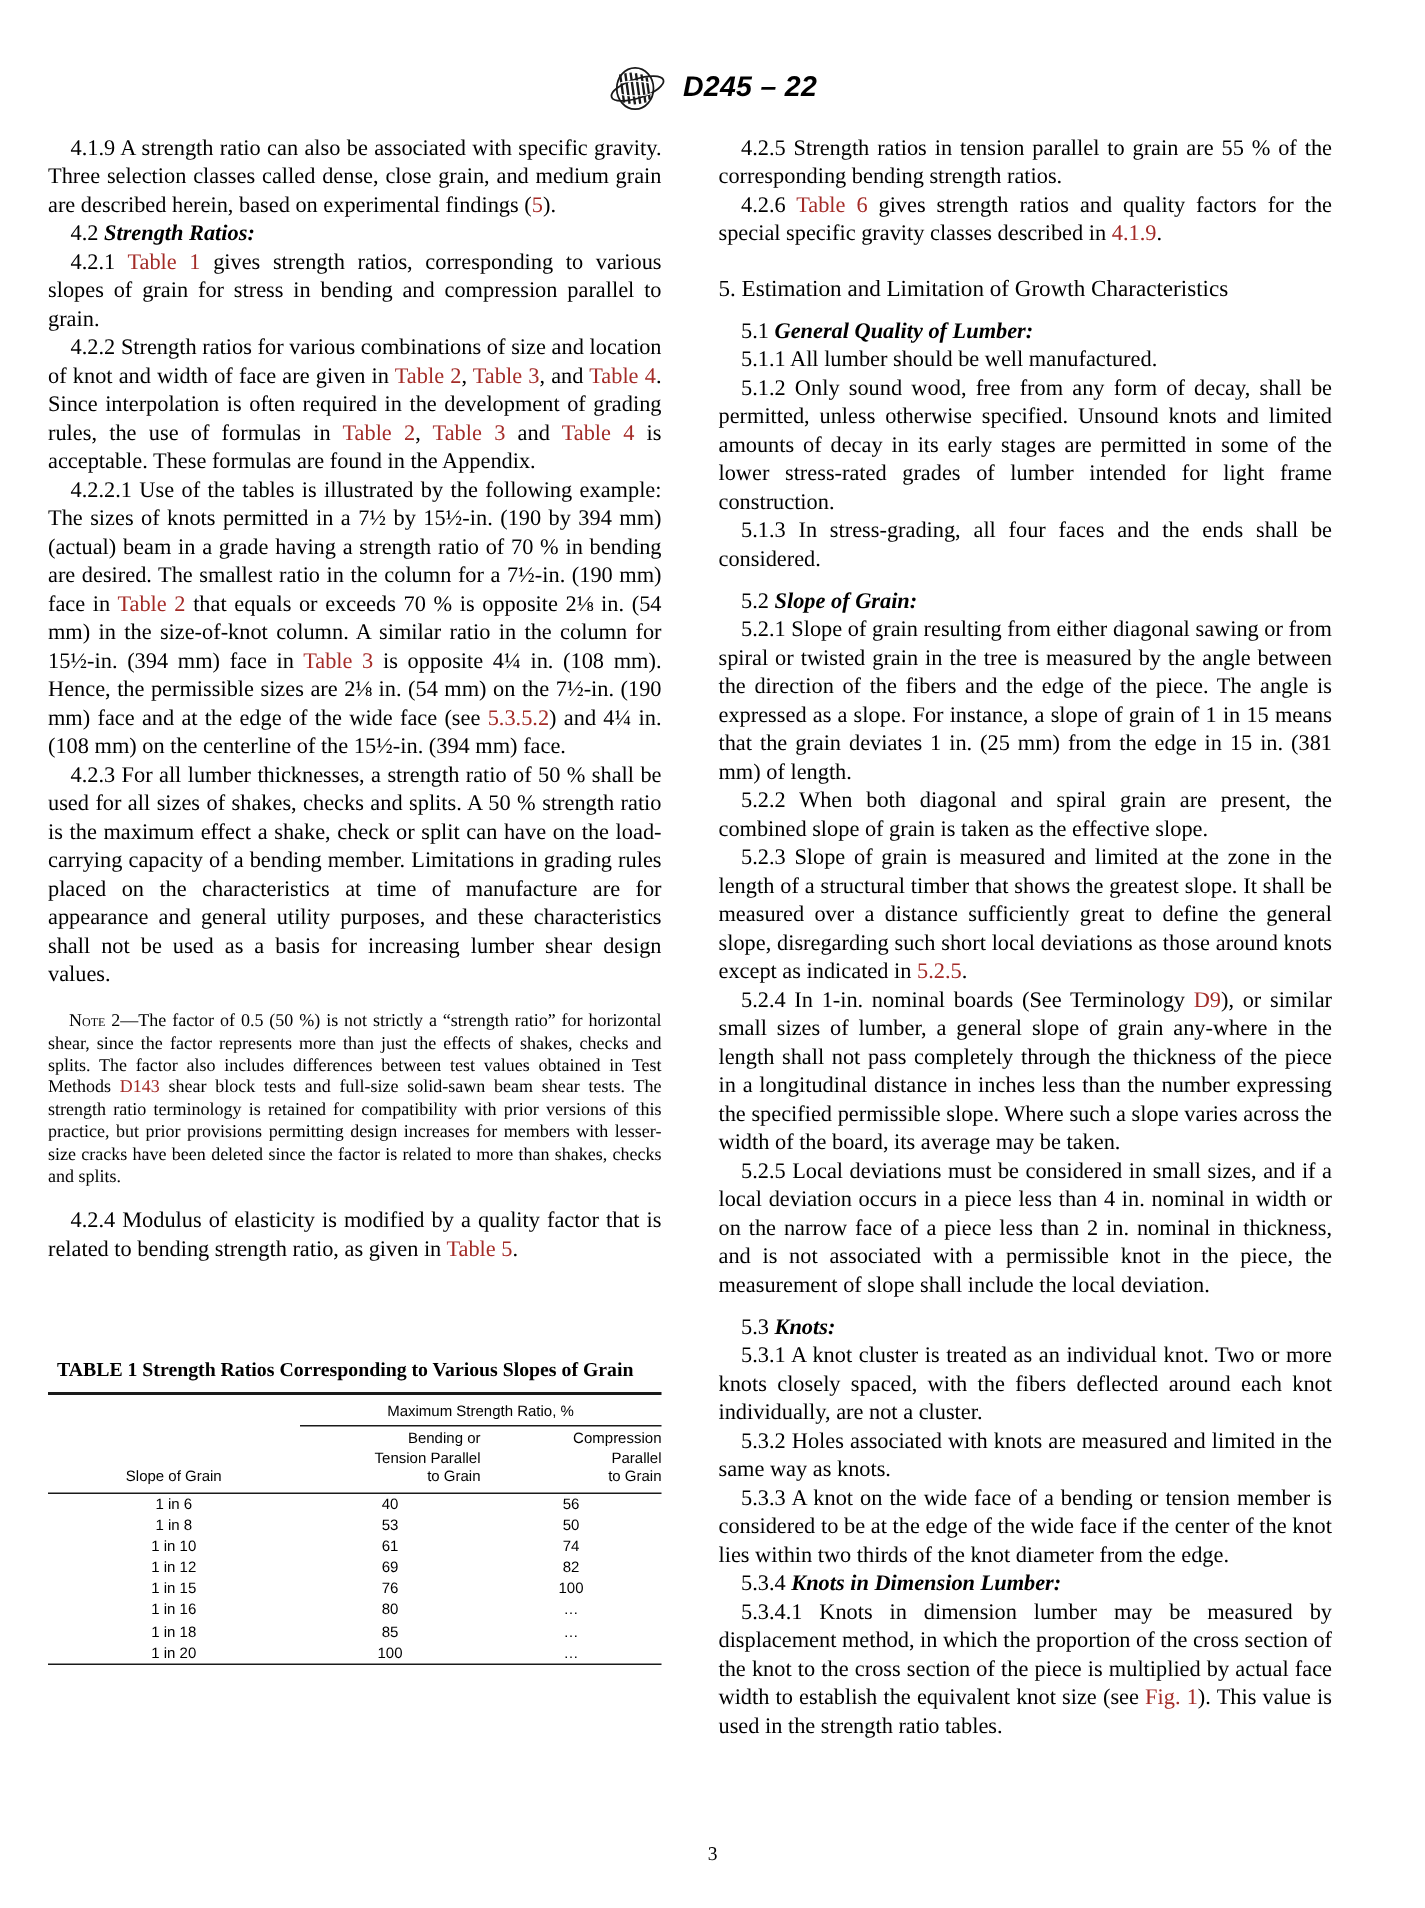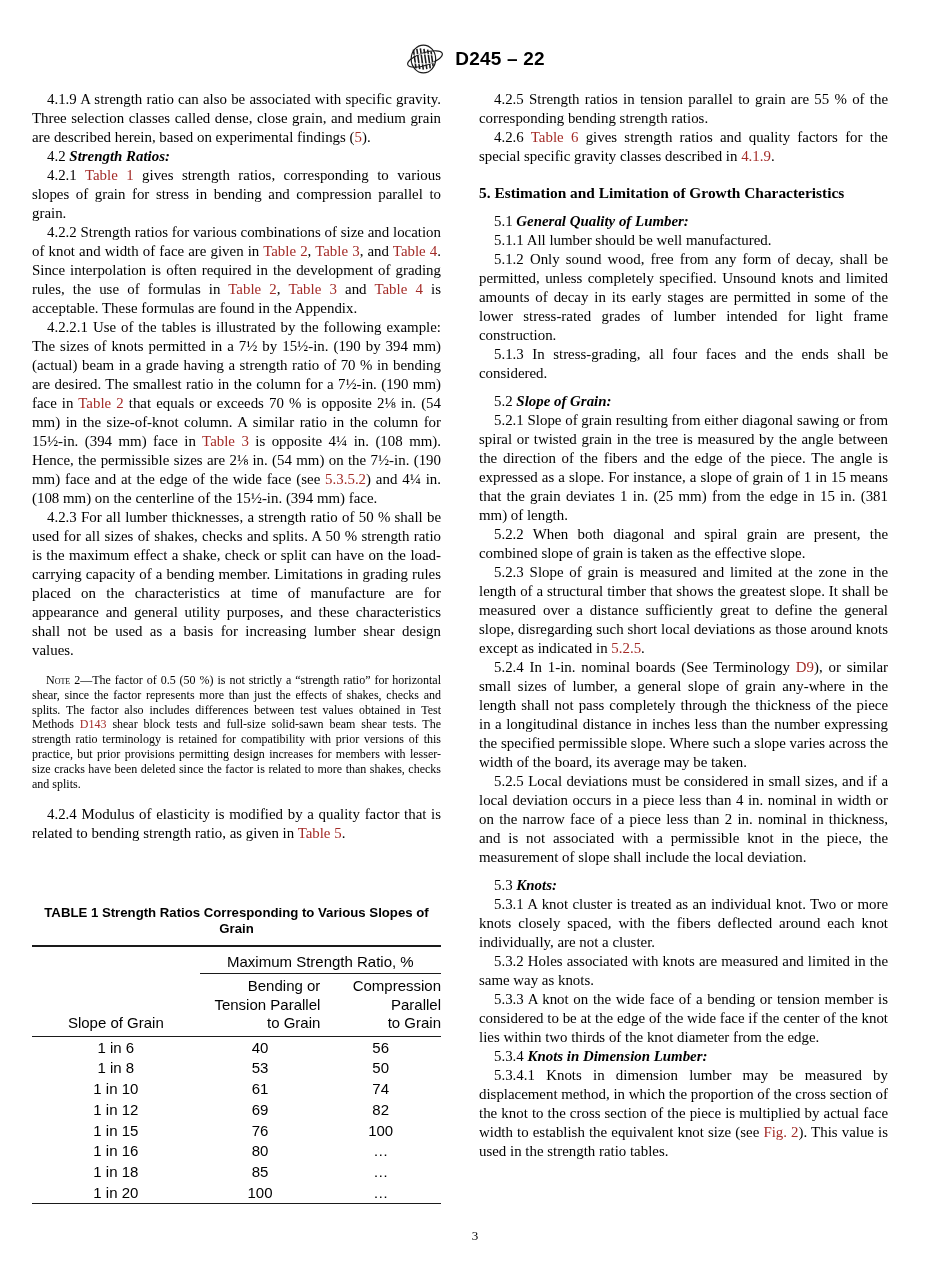"D245 – 22" .doc-designation { font-style: none -> italic }
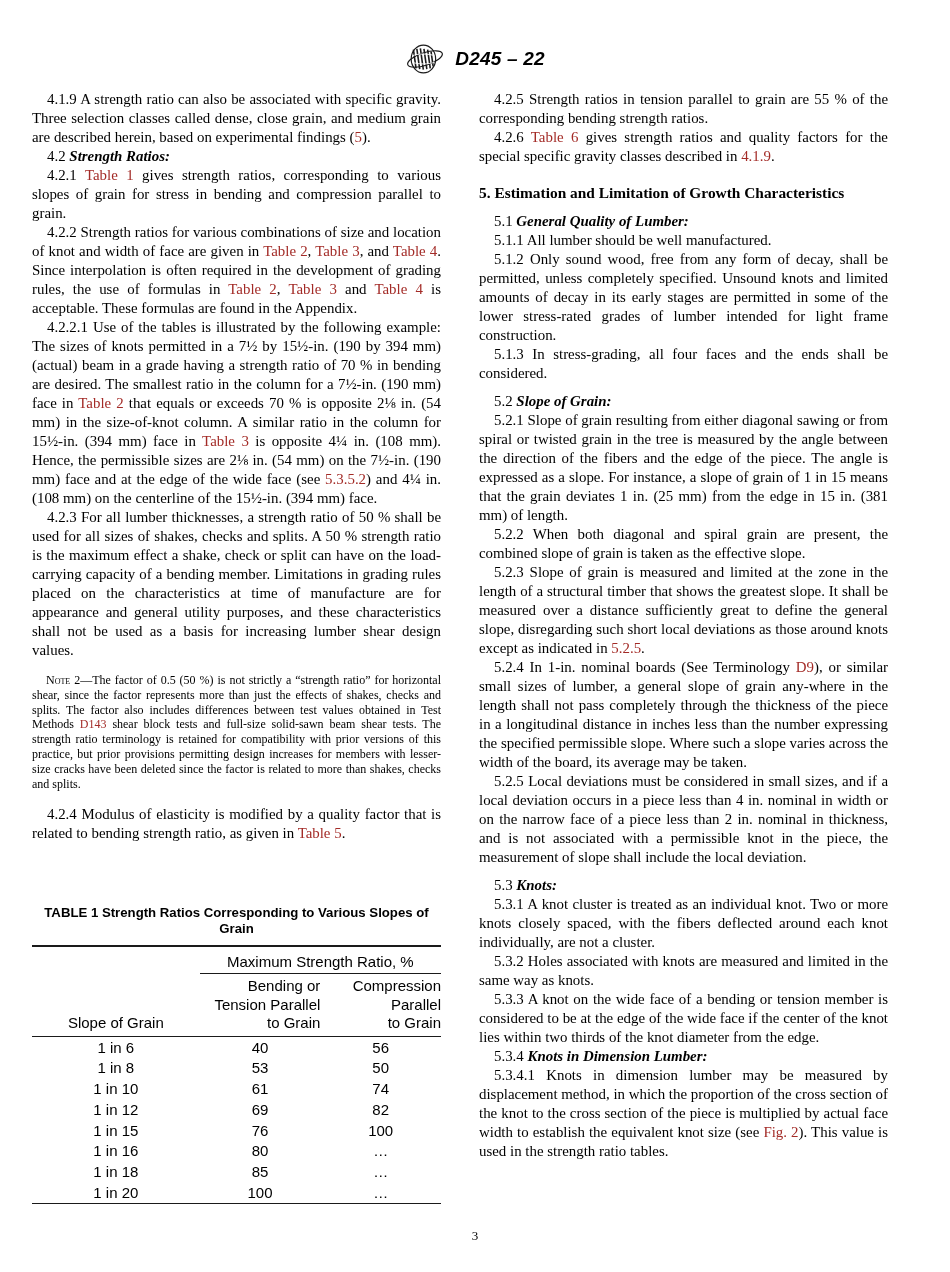"5. Estimation and Limitation of" h2.heading { font-weight: bold -> normal }
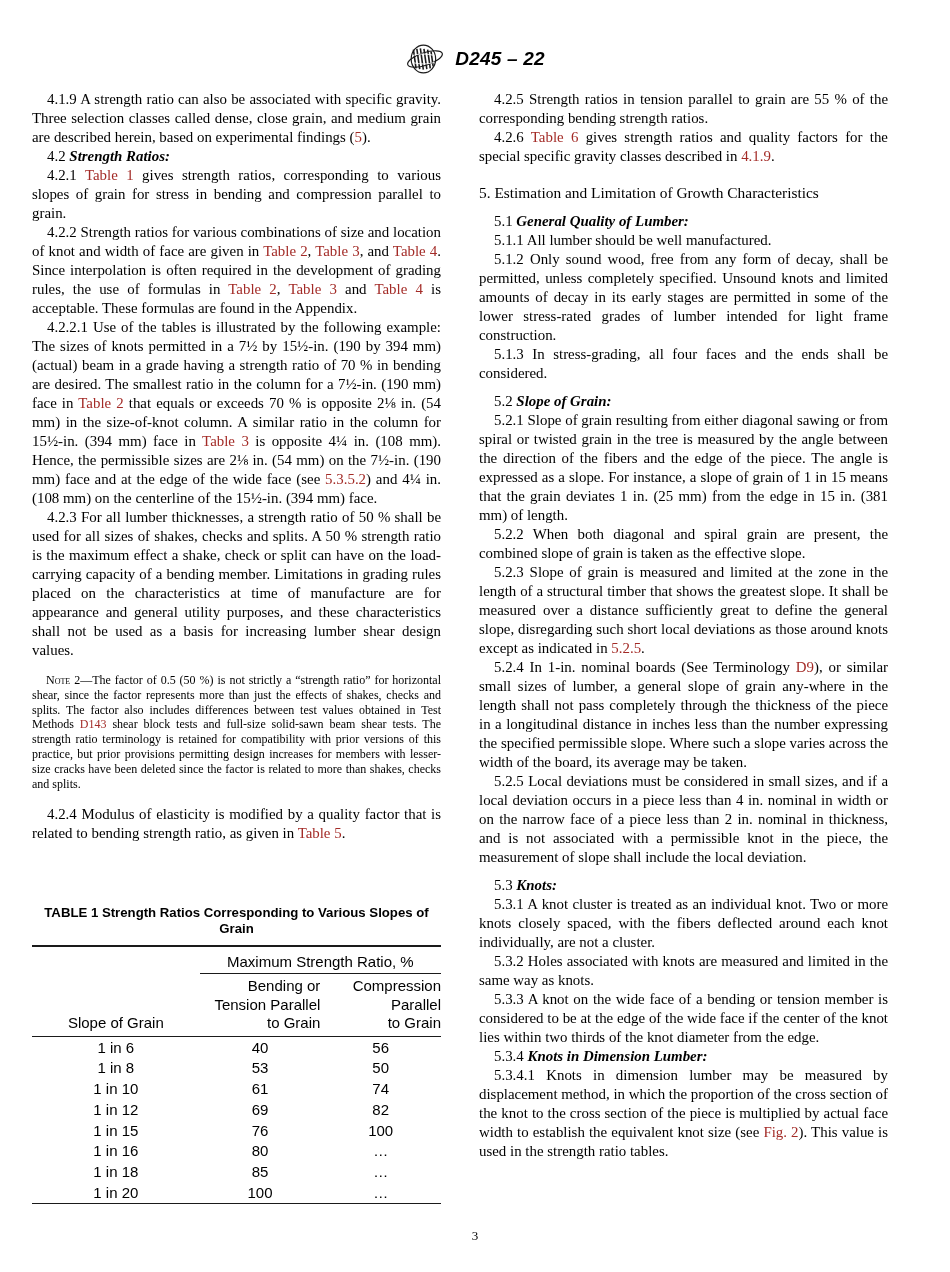"5.1.2 Only sound wood, free" p.body { text: completely -> otherwise }
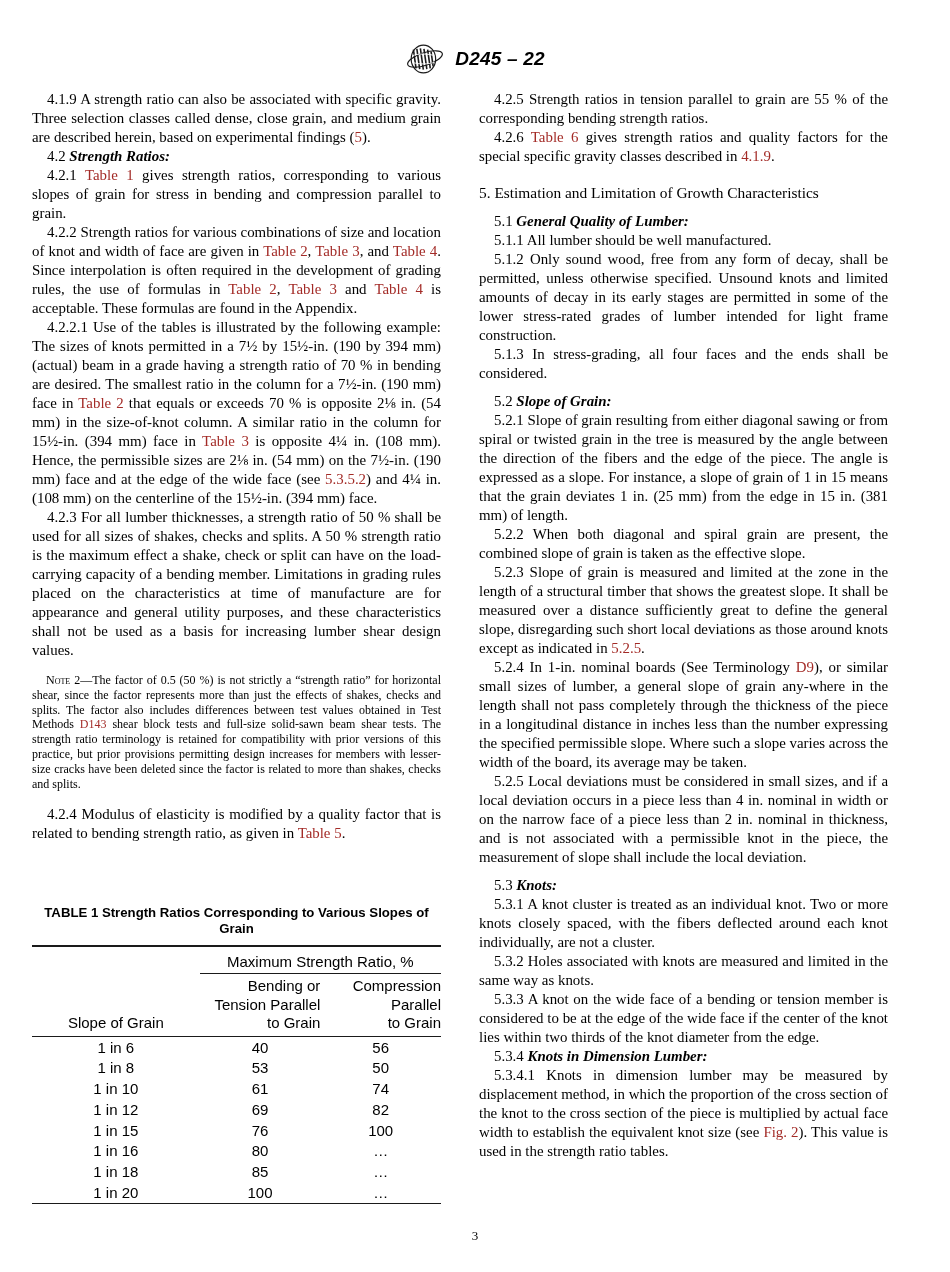"TABLE 1 Strength Ratios Corresponding" .table-title { font-family: none -> Liberation Serif, serif; text-align: center -> none }
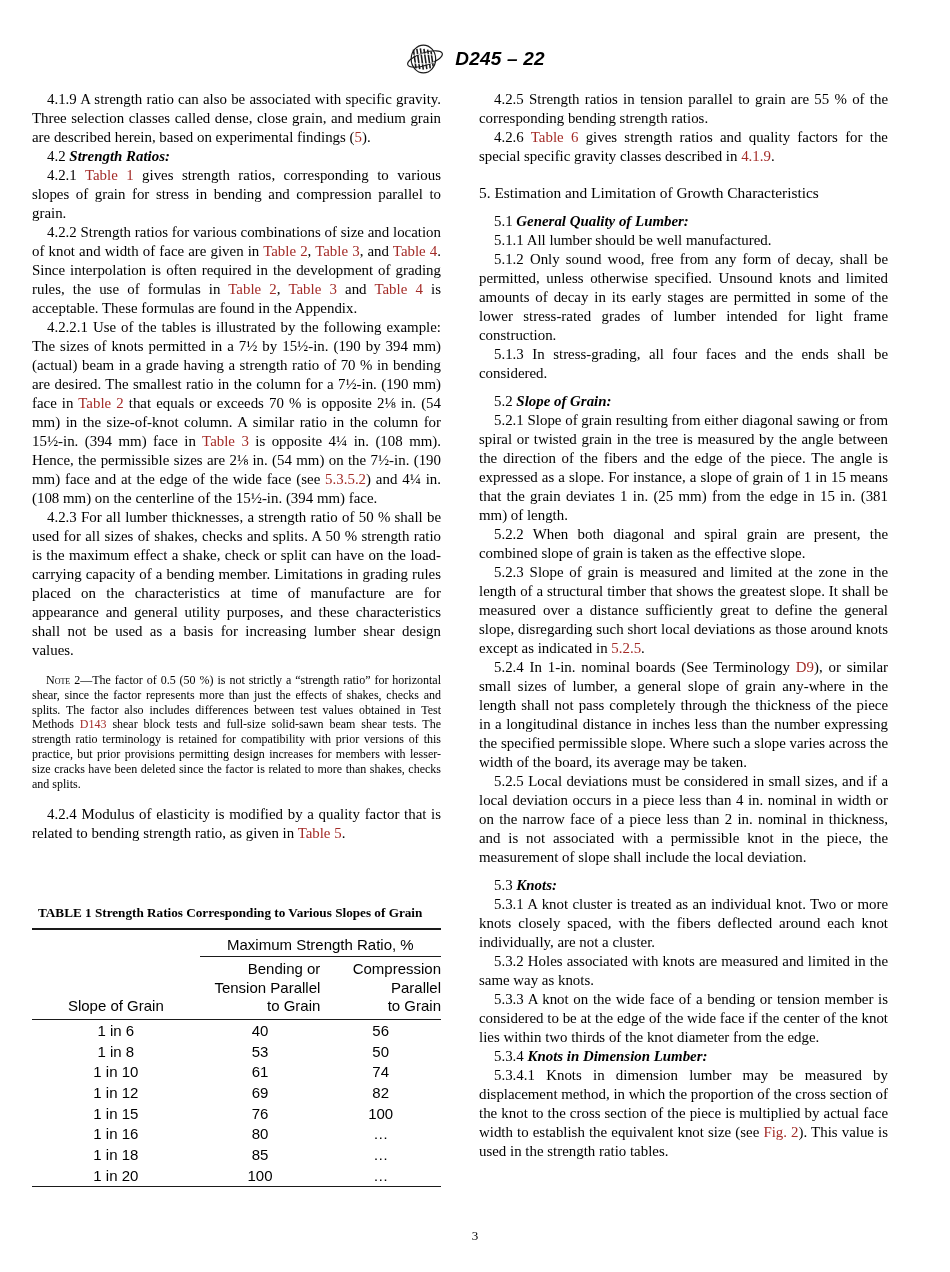"Maximum Strength Ratio, %" table.t1 { font-size: 15px -> 10px }
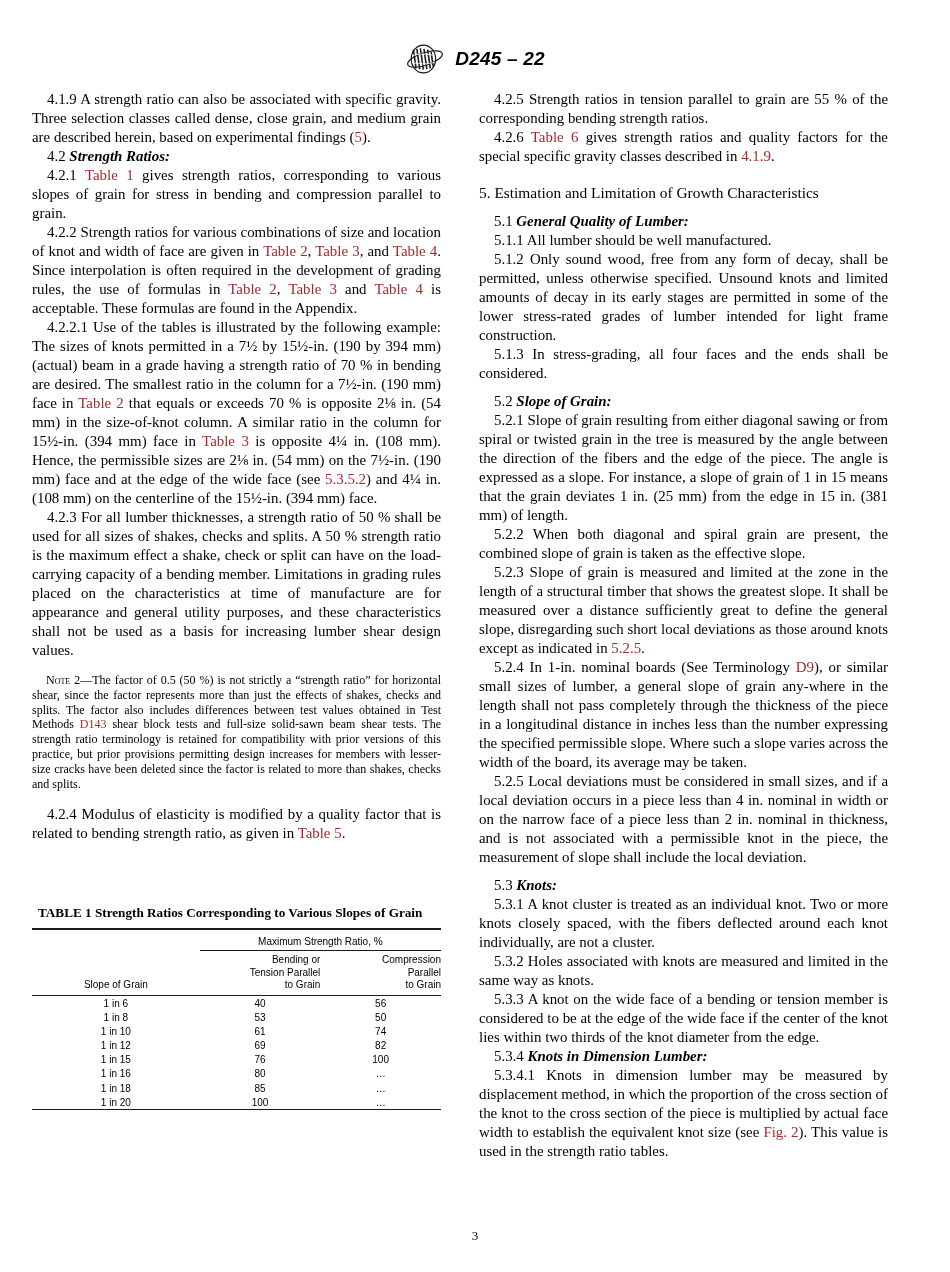"Fig. 2" span.ref { text: 2 -> 1 }
